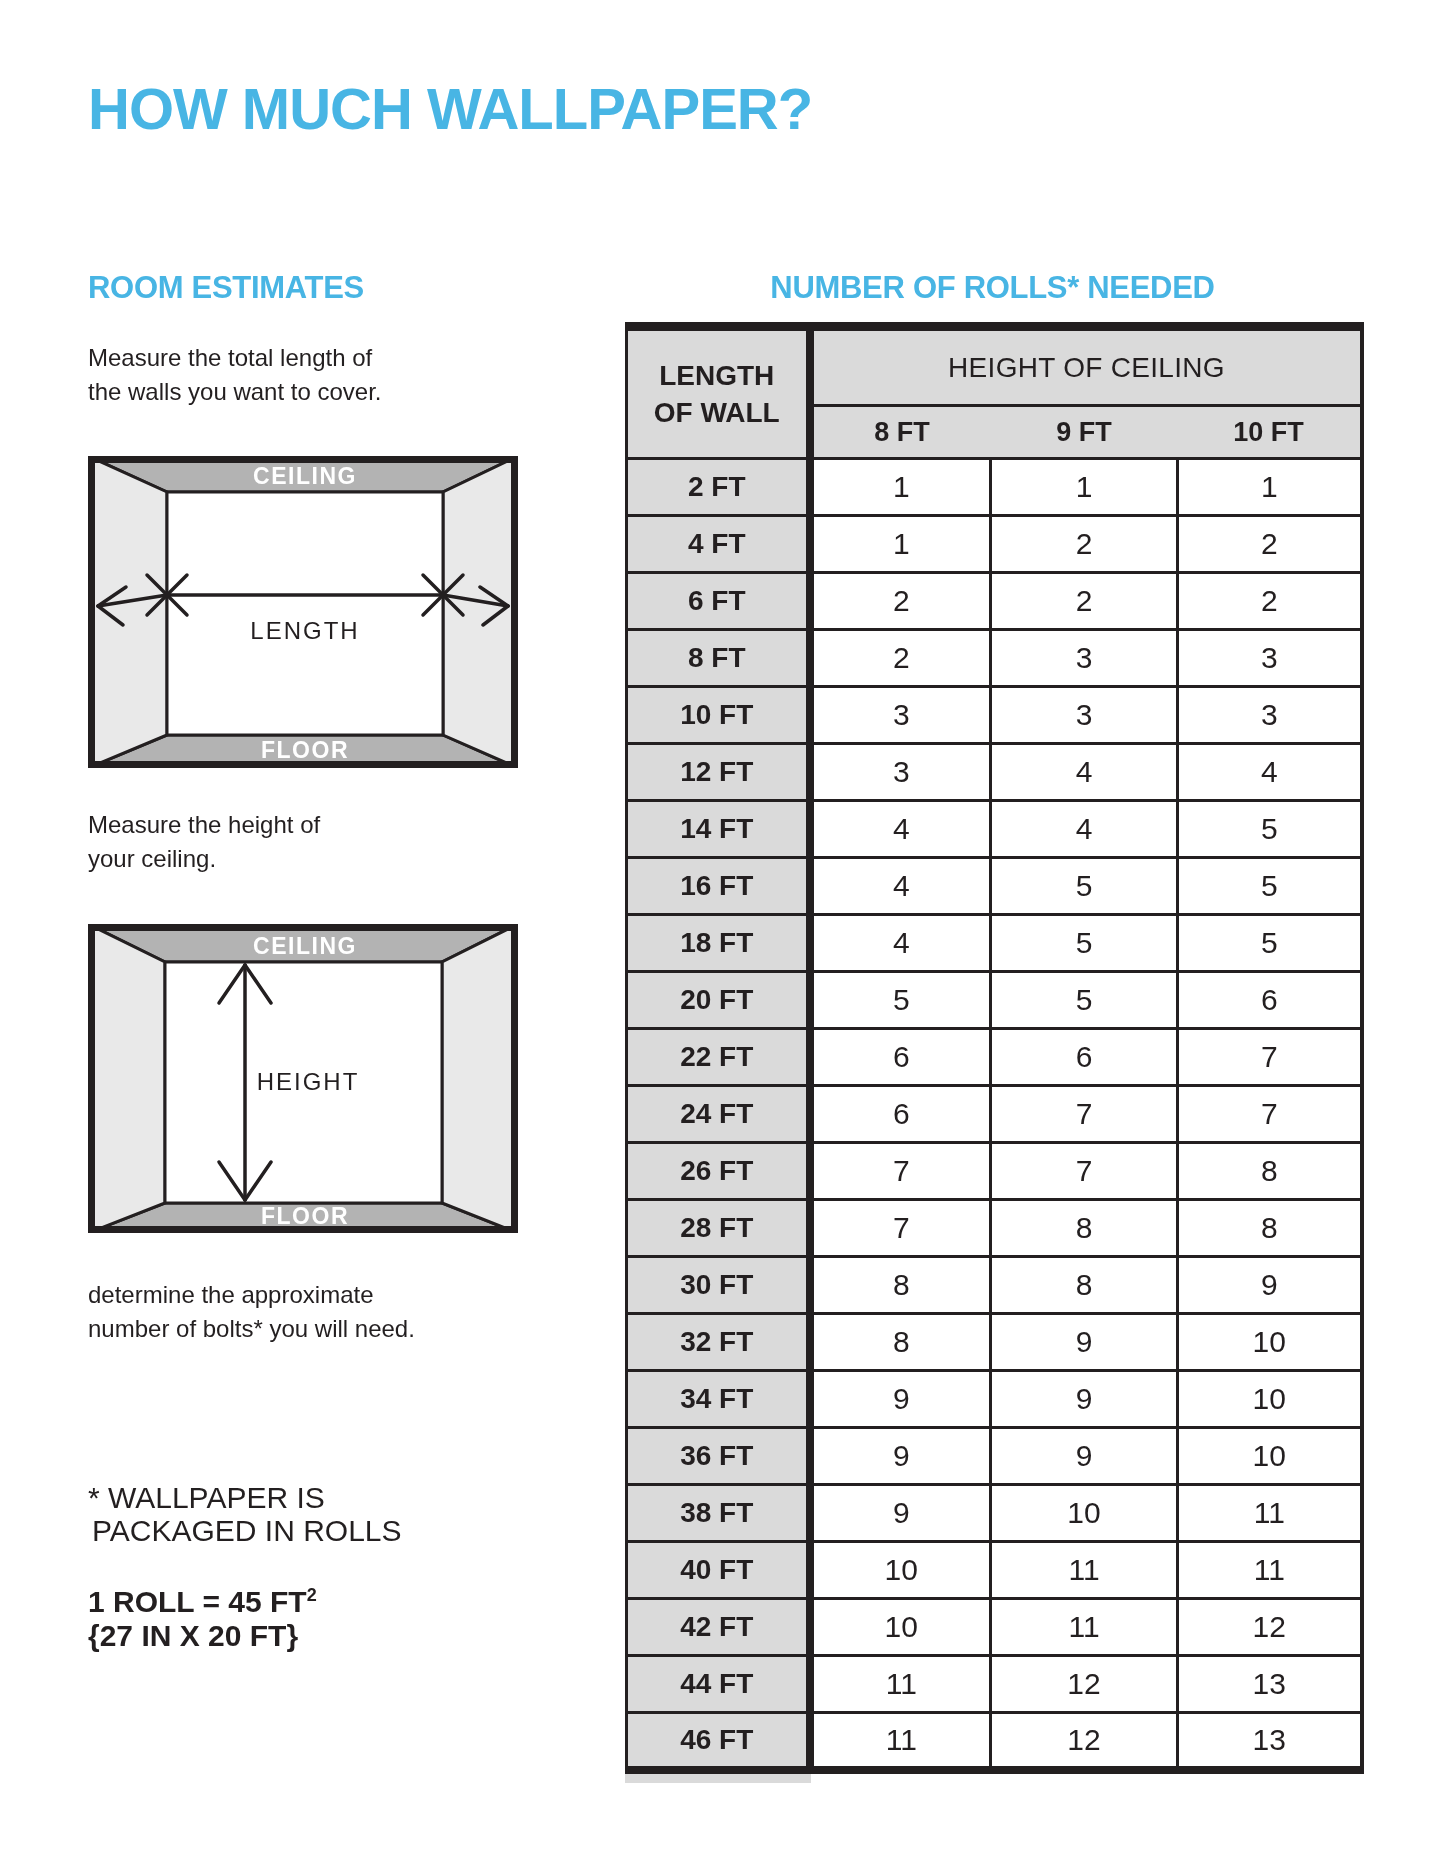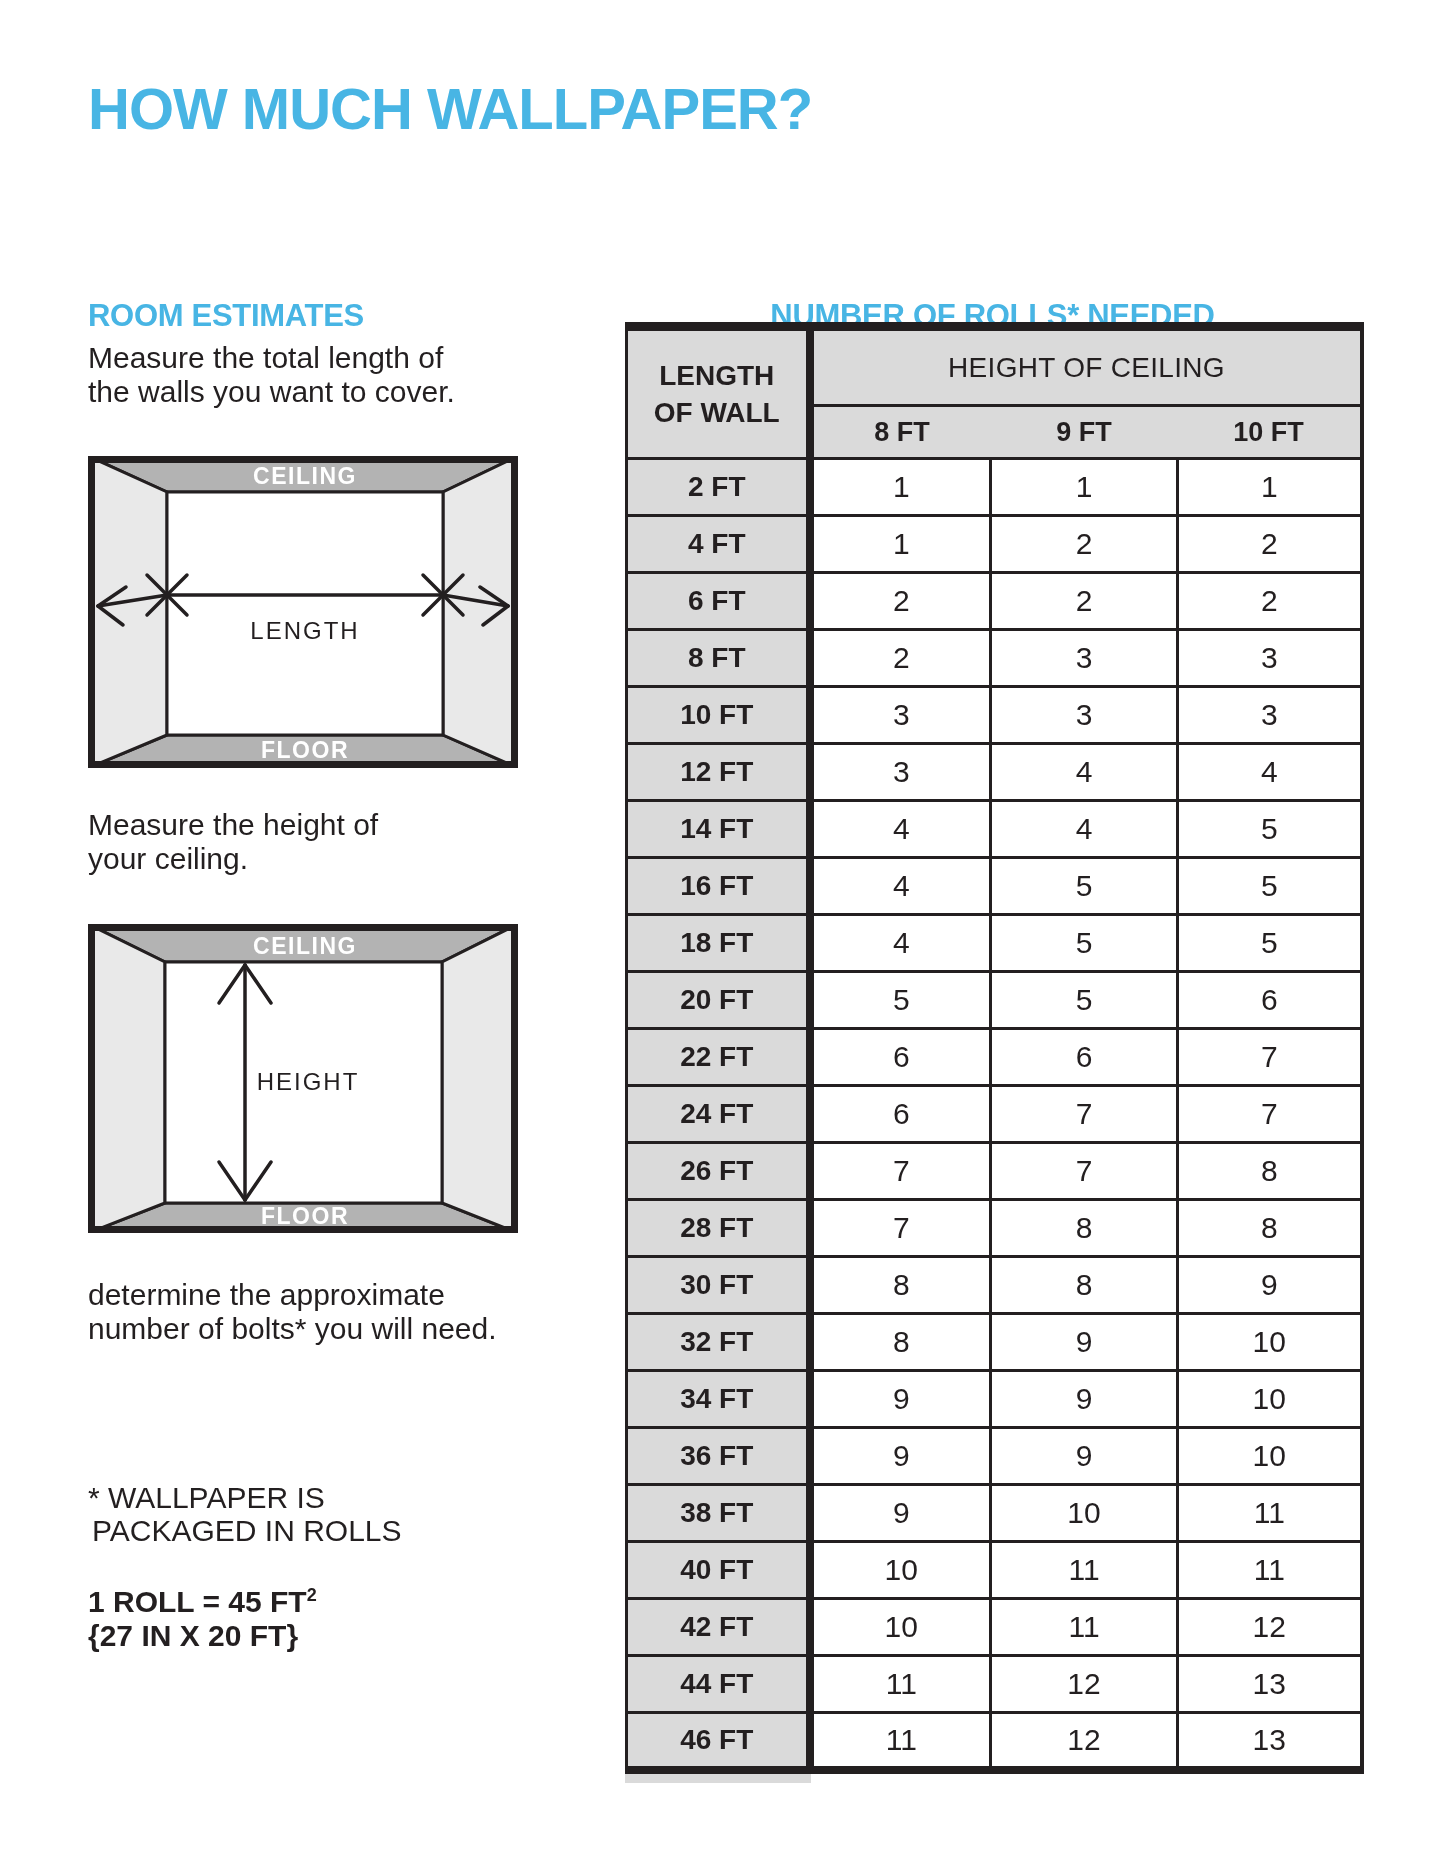"ROOM ESTIMATES" .section-heading { margin-top: 28px -> none }
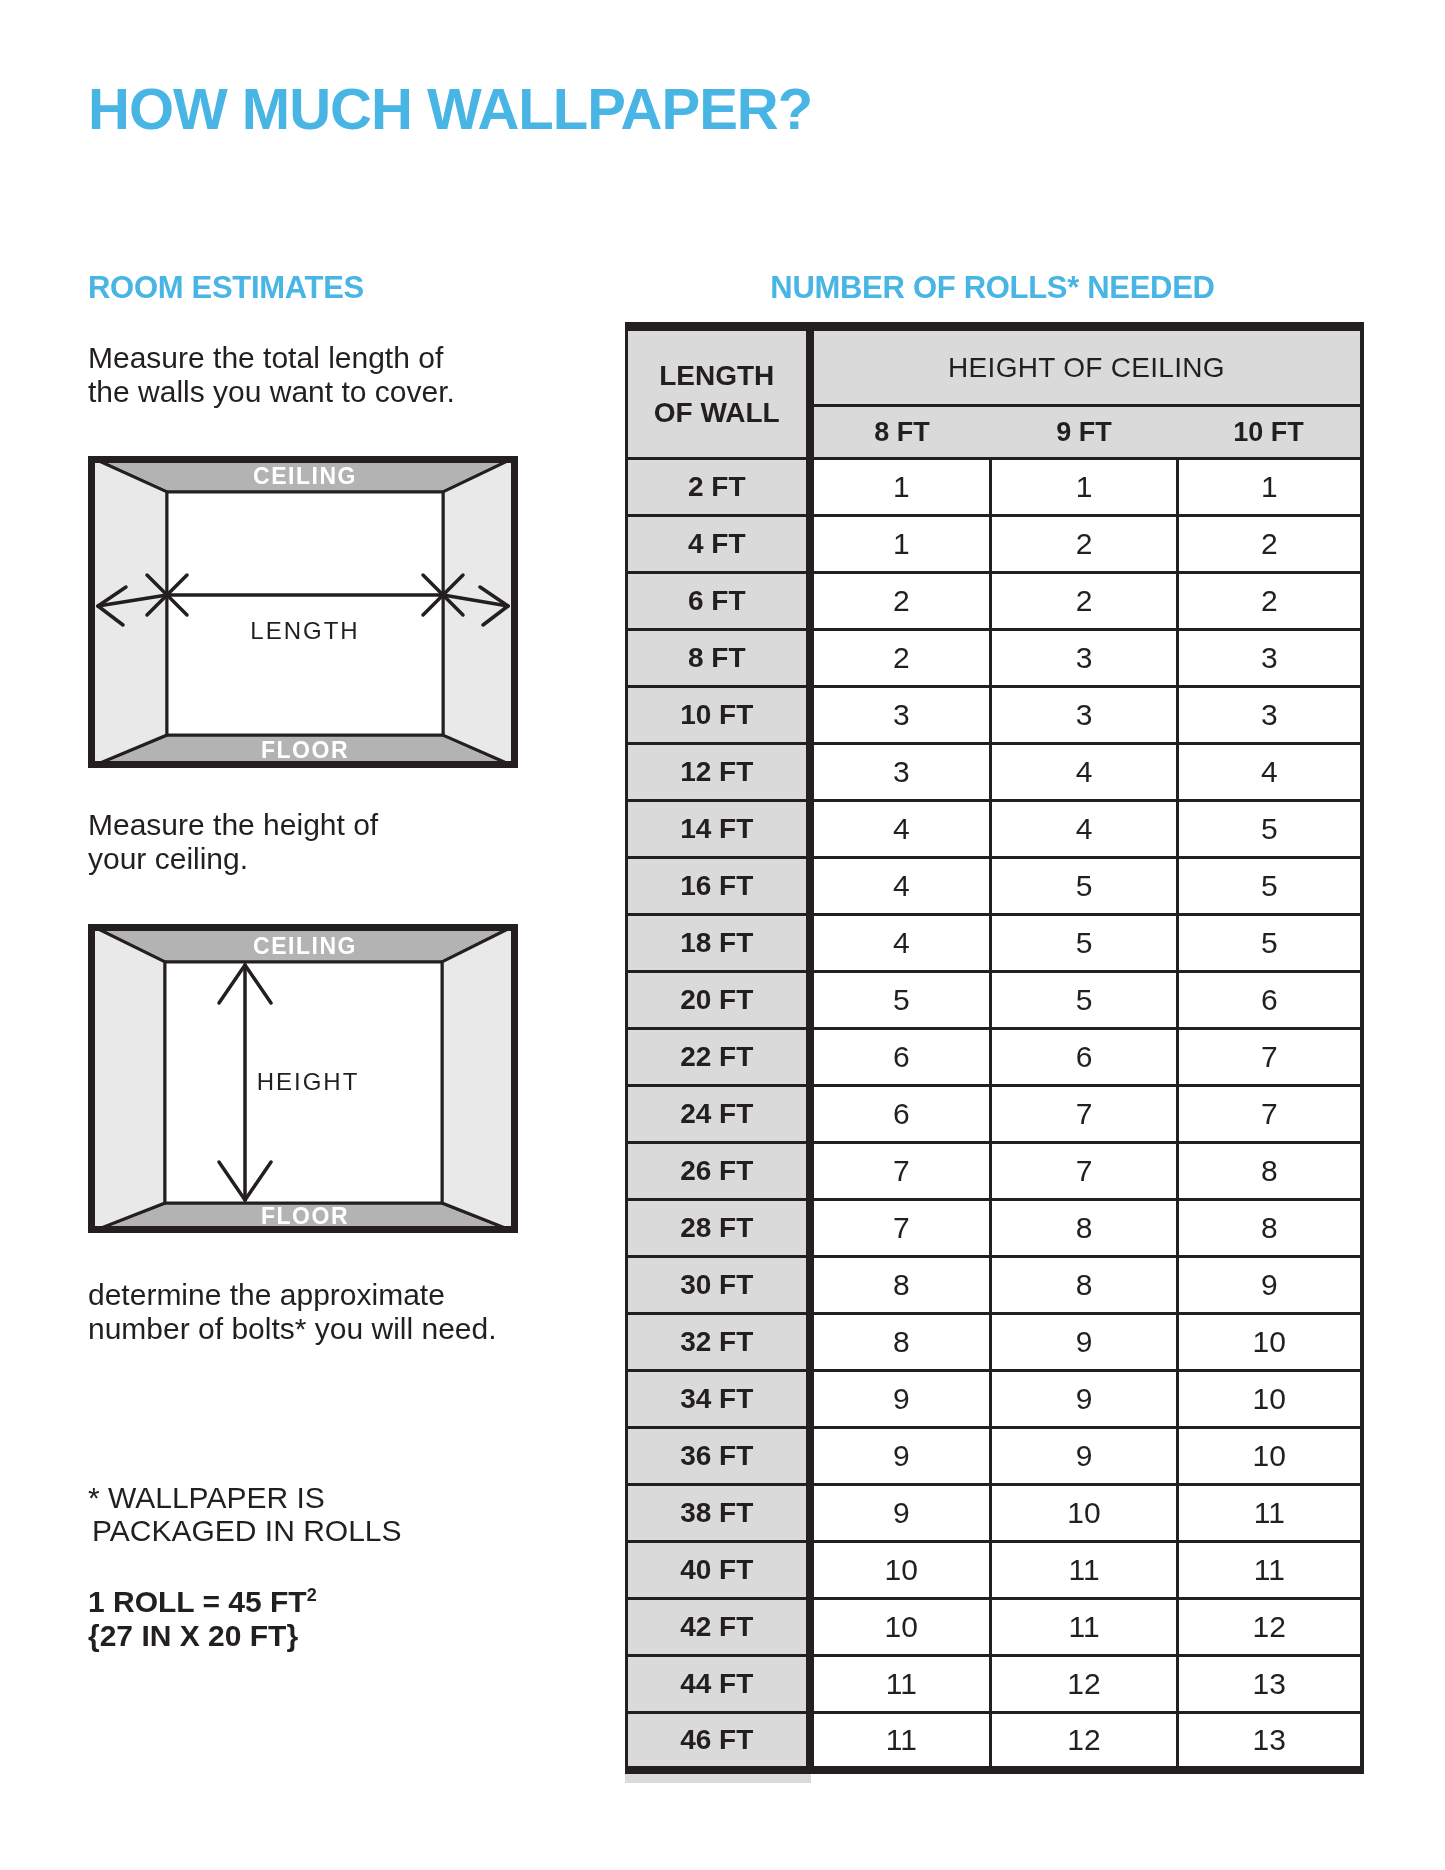"Measure the total length of" .copy { font-size: 30px -> 24px }
